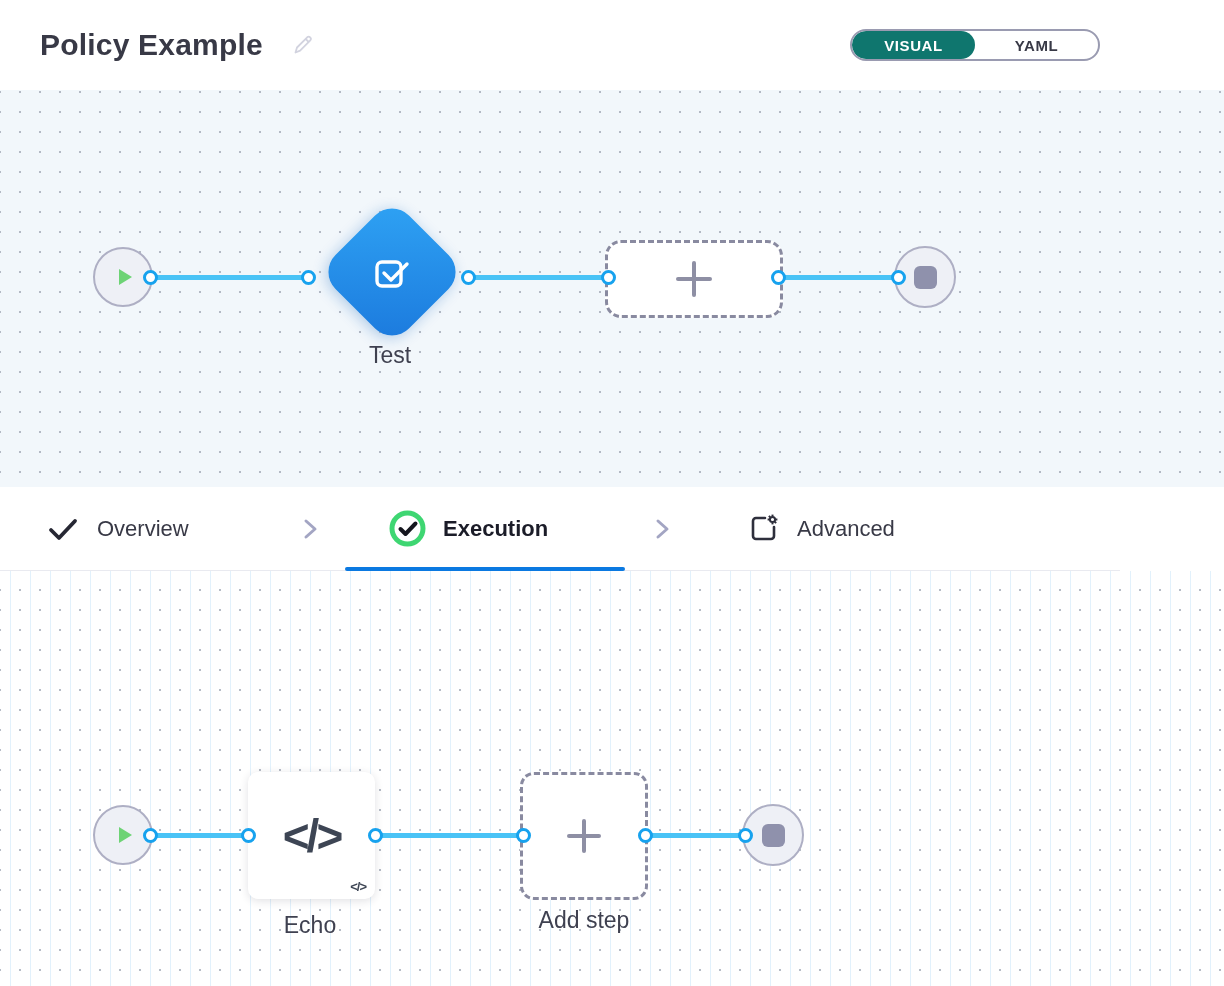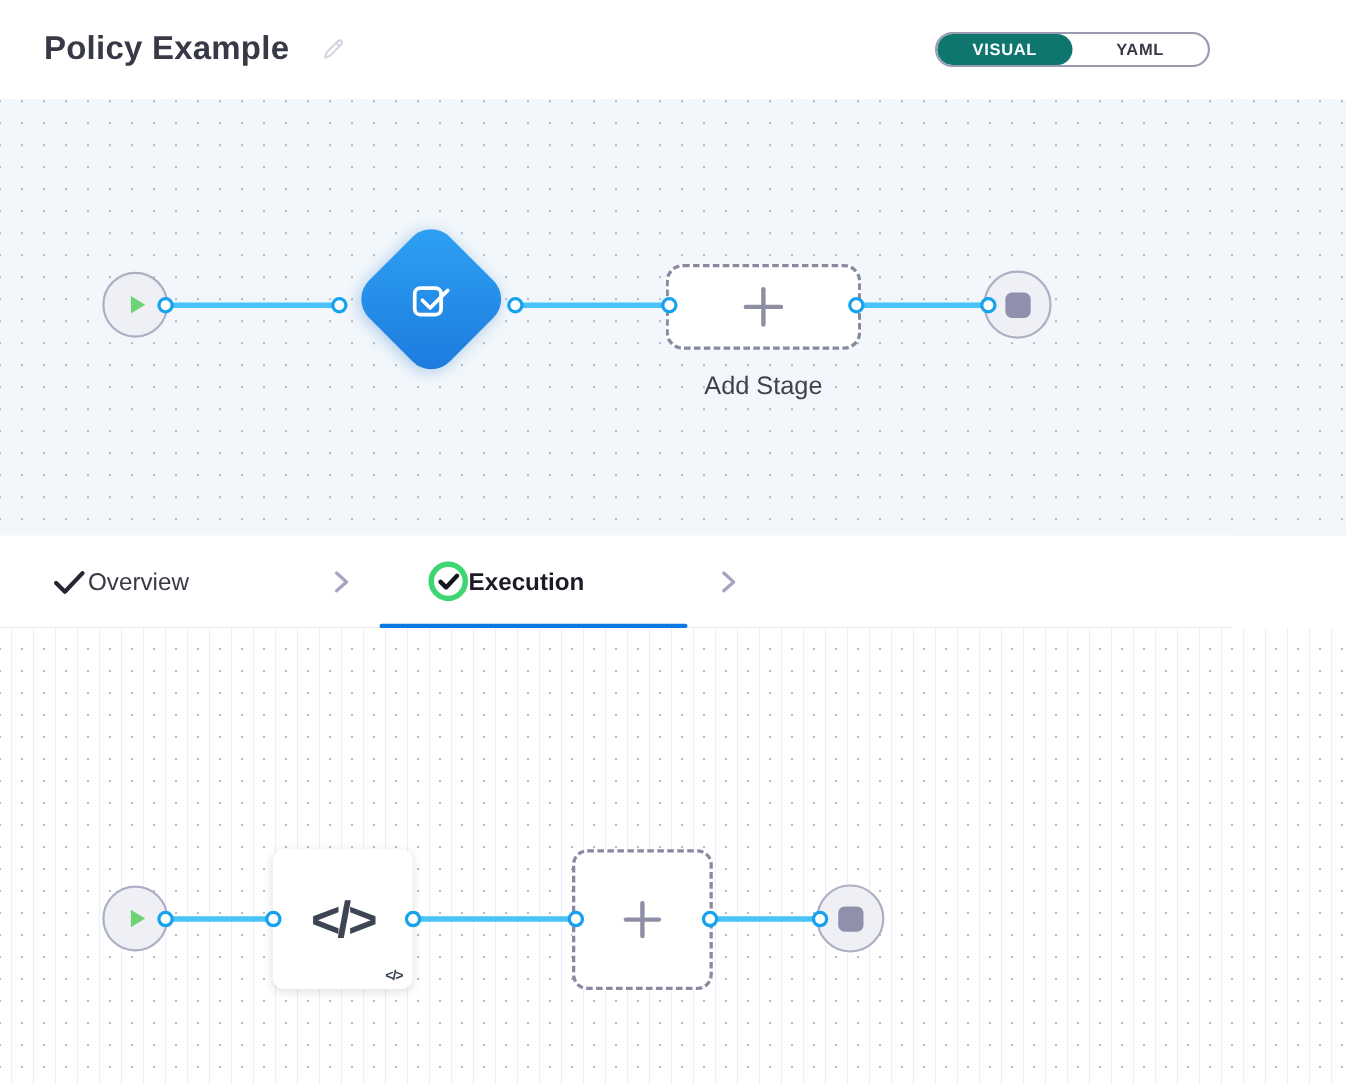"Test" div.node-label { html: none -> <div>Test</div> }
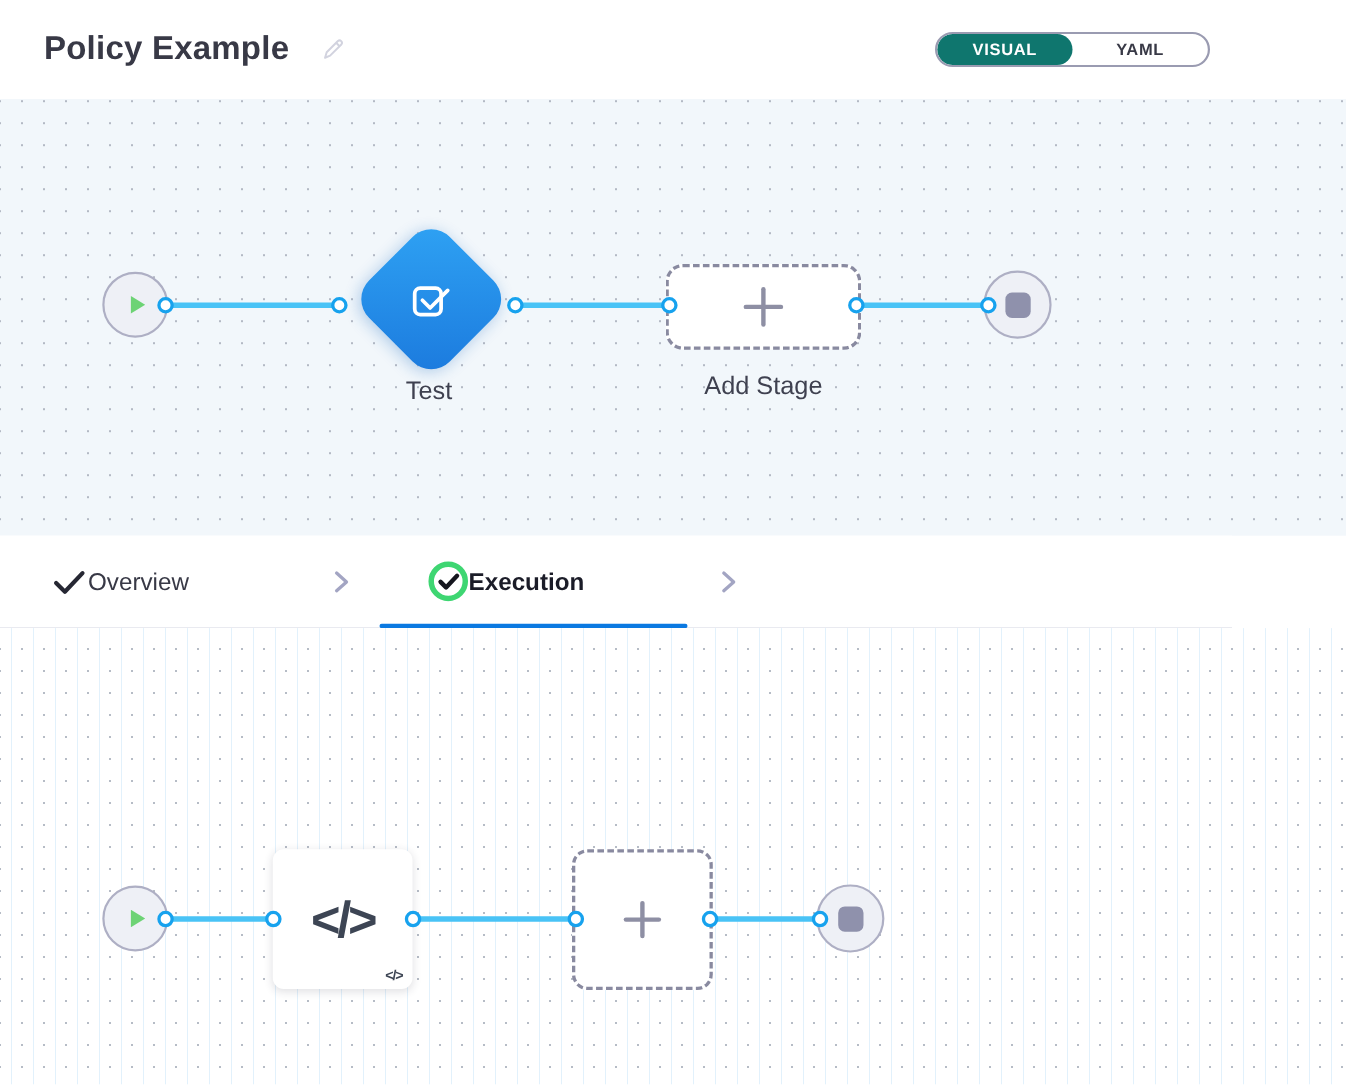"Add Stage" div.node-label { html: <div>Add Stage</div> -> none }
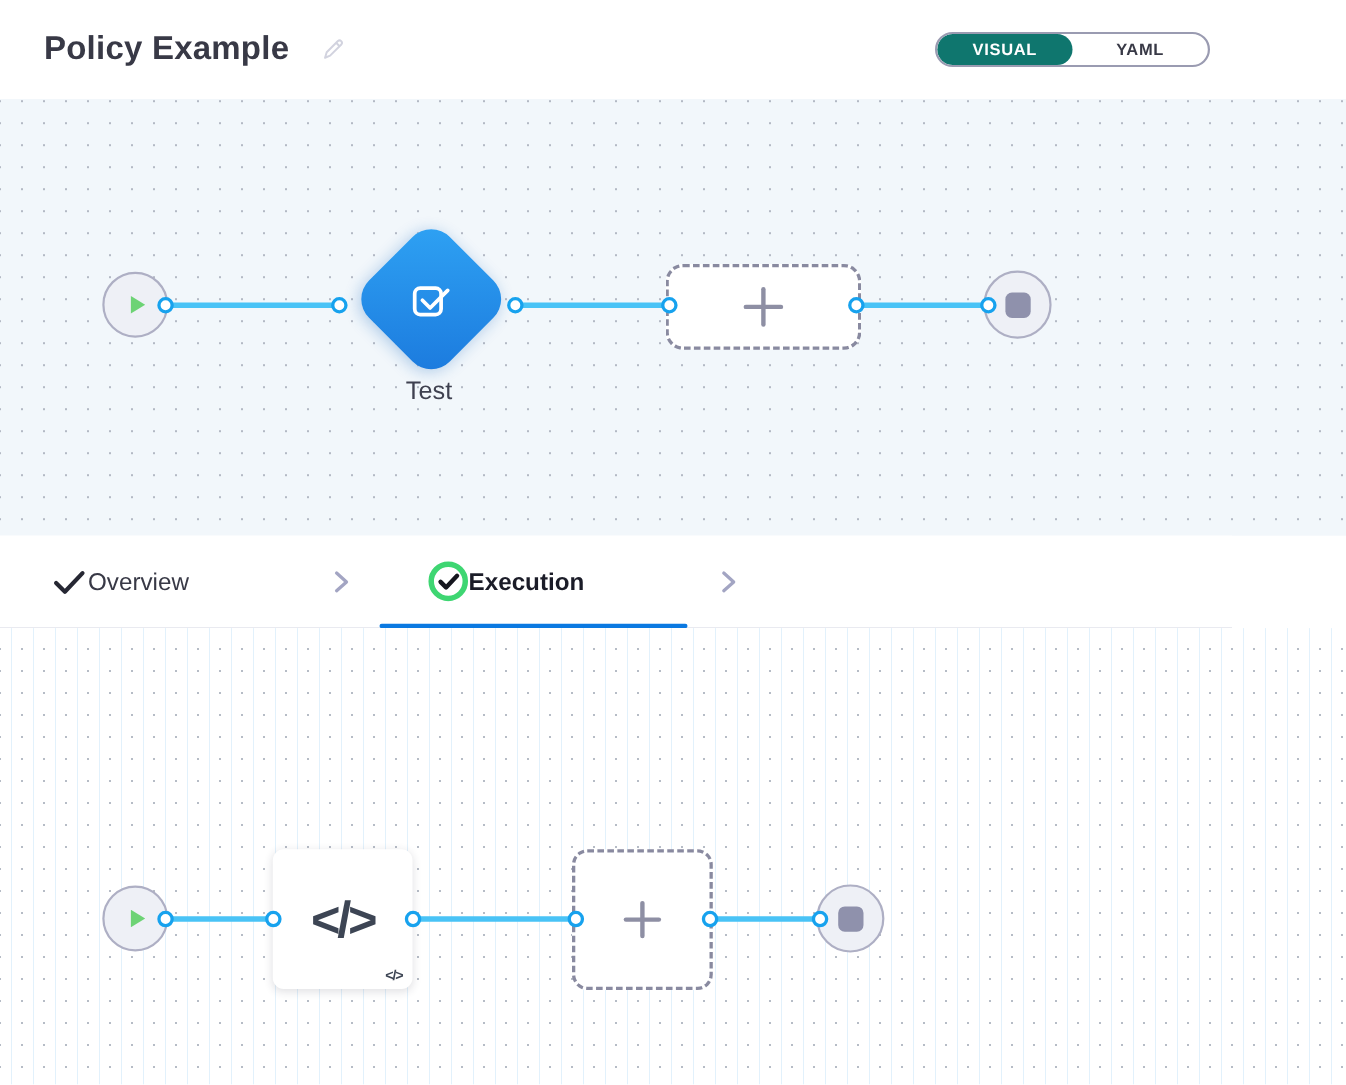"Overview" .tab-item { gap: none -> 17px }
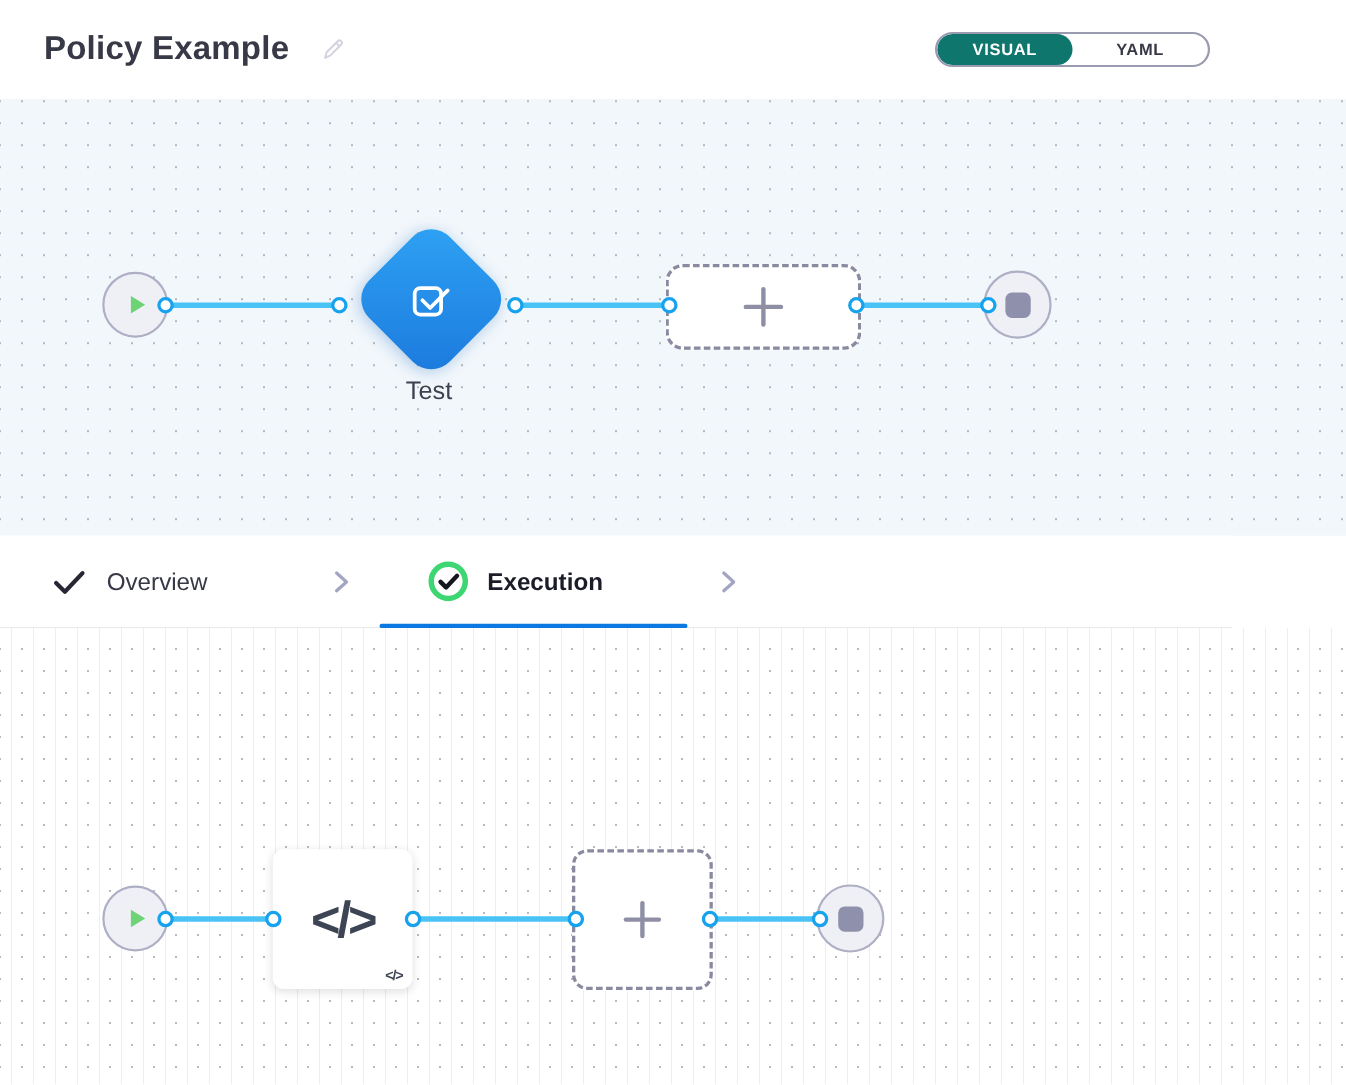"Advanced" div.tab-item { html: none -> <div> <svg> <path></path> <circle></circle> <line></line> <line></line> <line></line> <line></line> <line></line> <line></line> </svg> <span>Advanced</span> </div> }
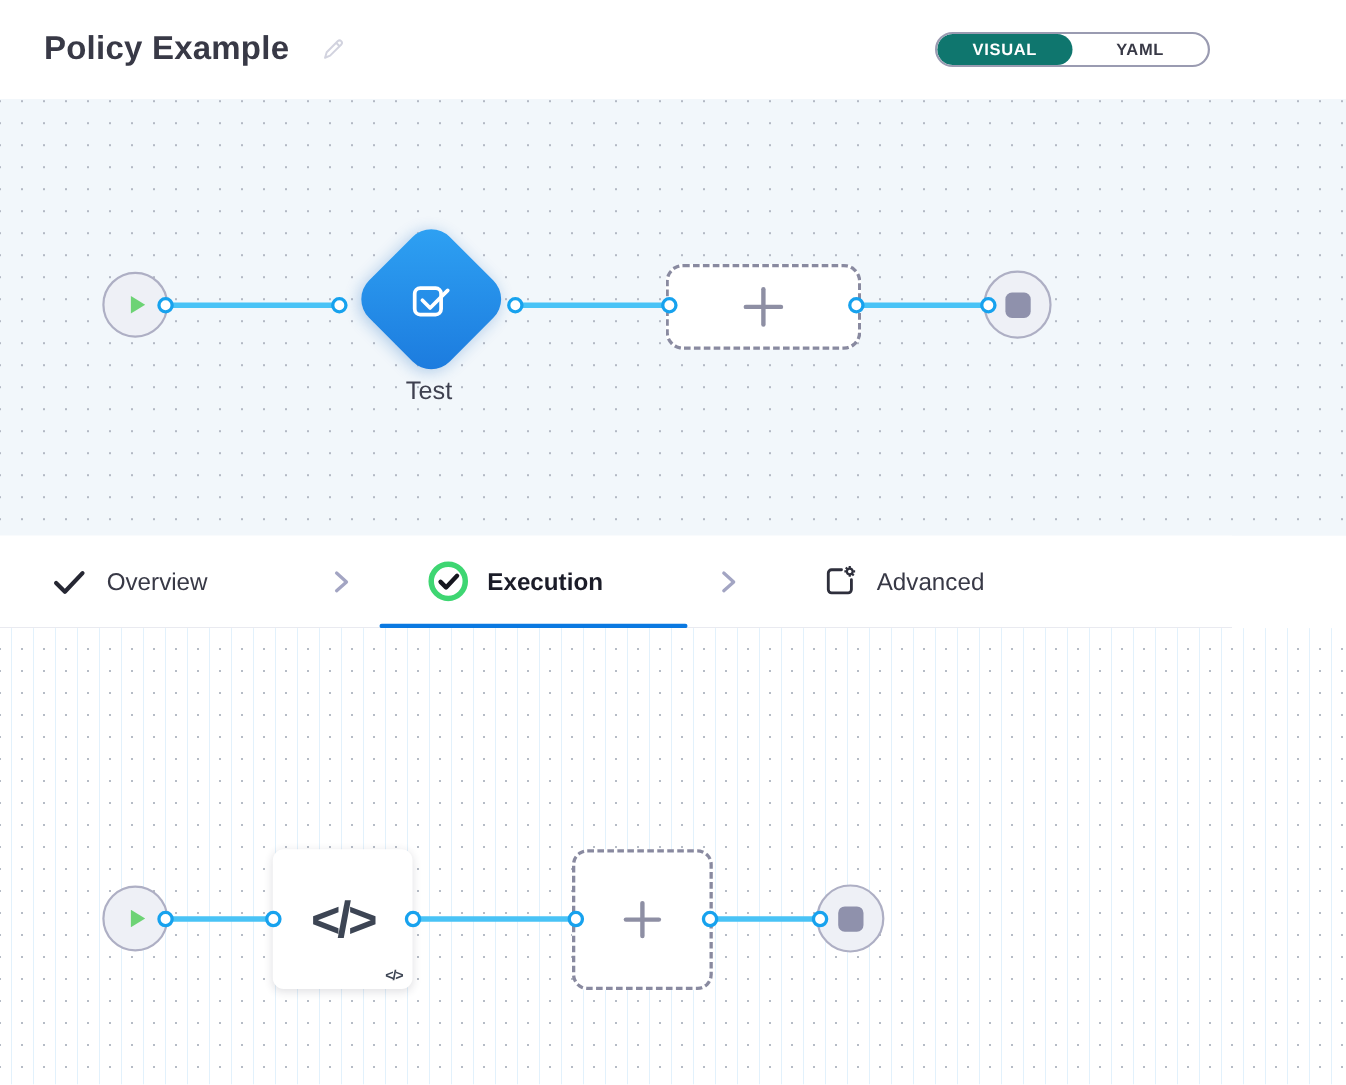"Echo" div.node-label { html: none -> <div>Echo</div> }
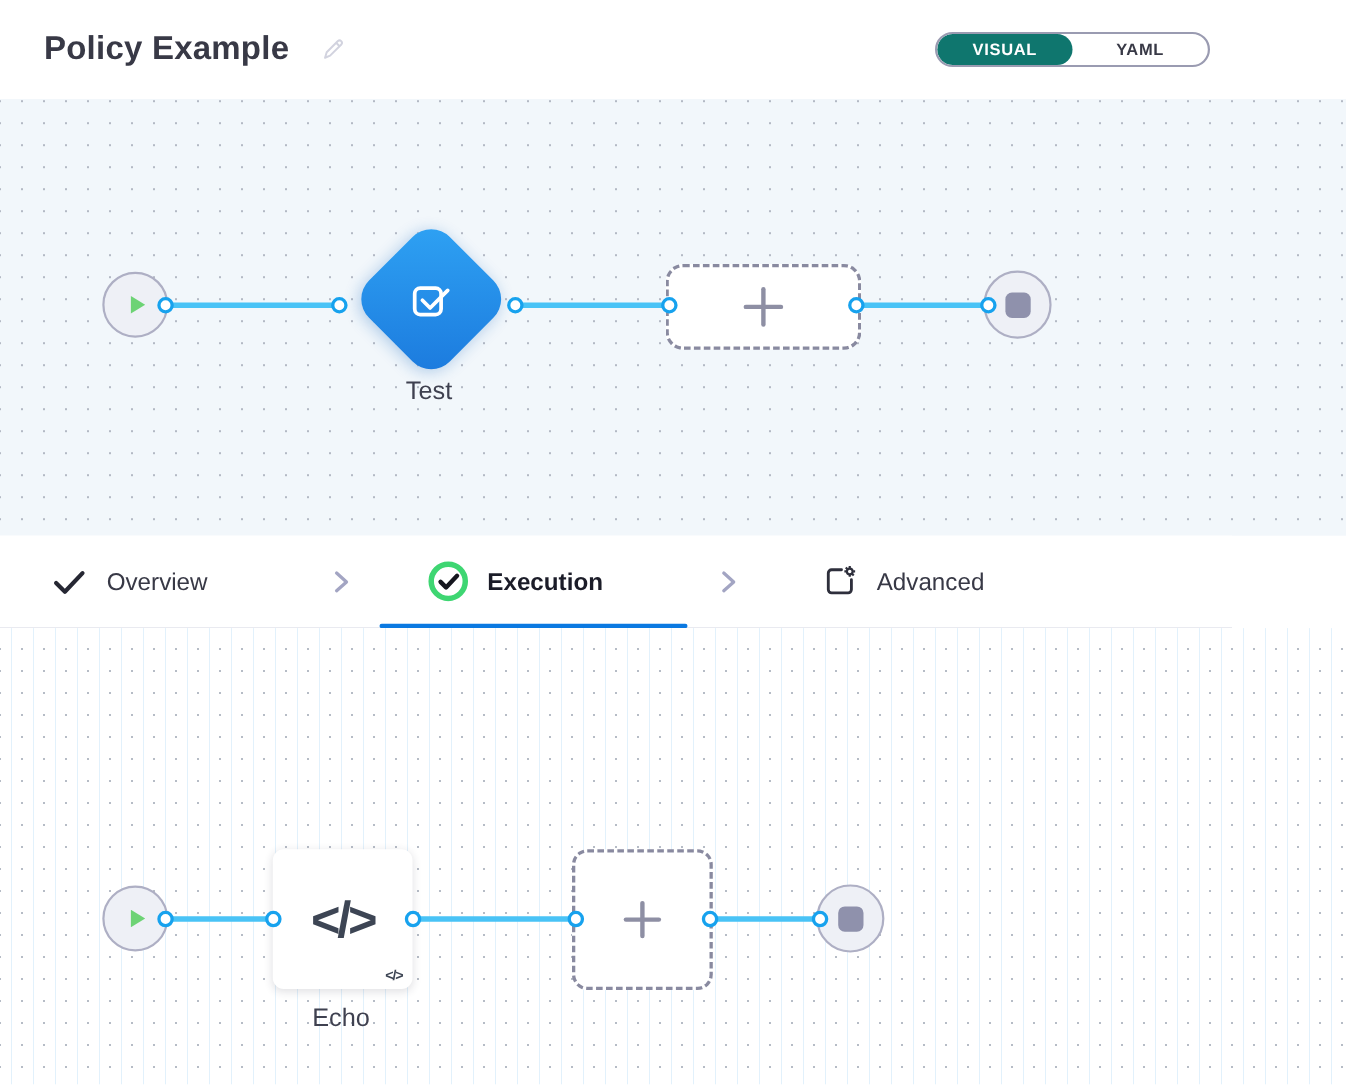"Add step" div.node-label { html: none -> <div>Add step</div> }
